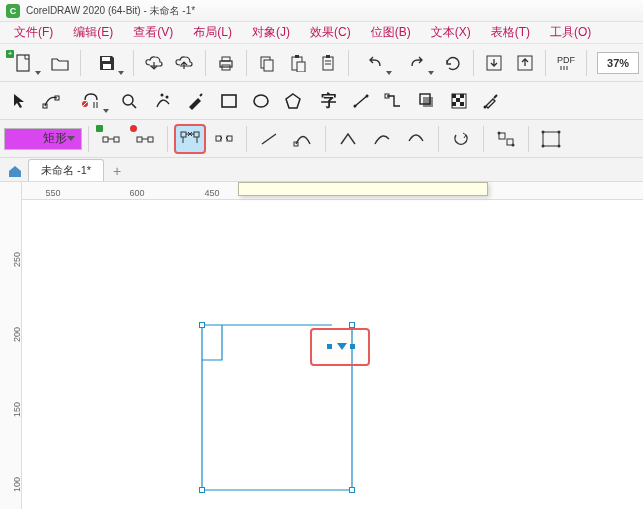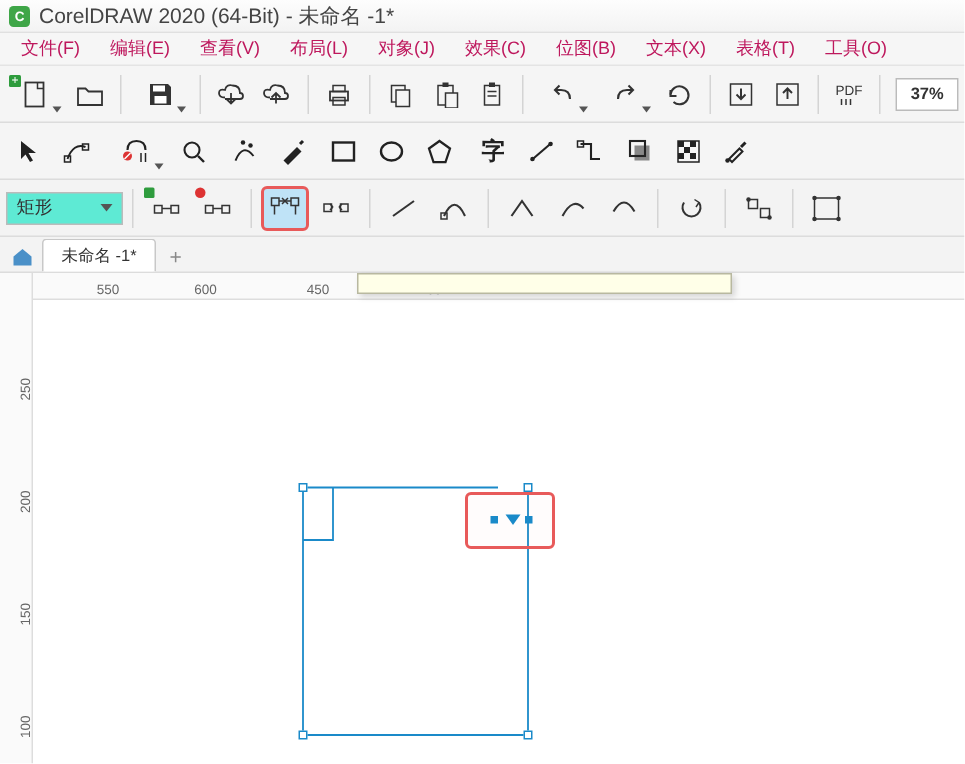"CorelDRAW 2020 (64-Bit) - 未命名" .titlebar .title { font-size: 14px -> 10px }
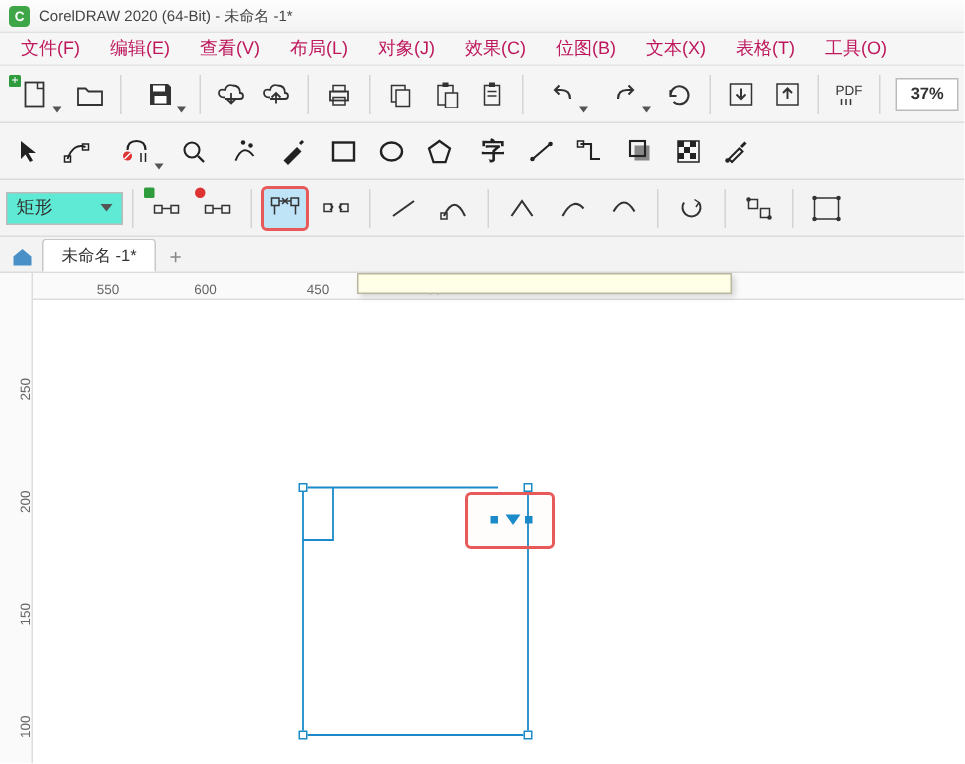"矩形" .combo { background: #5eead4 -> #d946ef; justify-content: space-between -> flex-end }
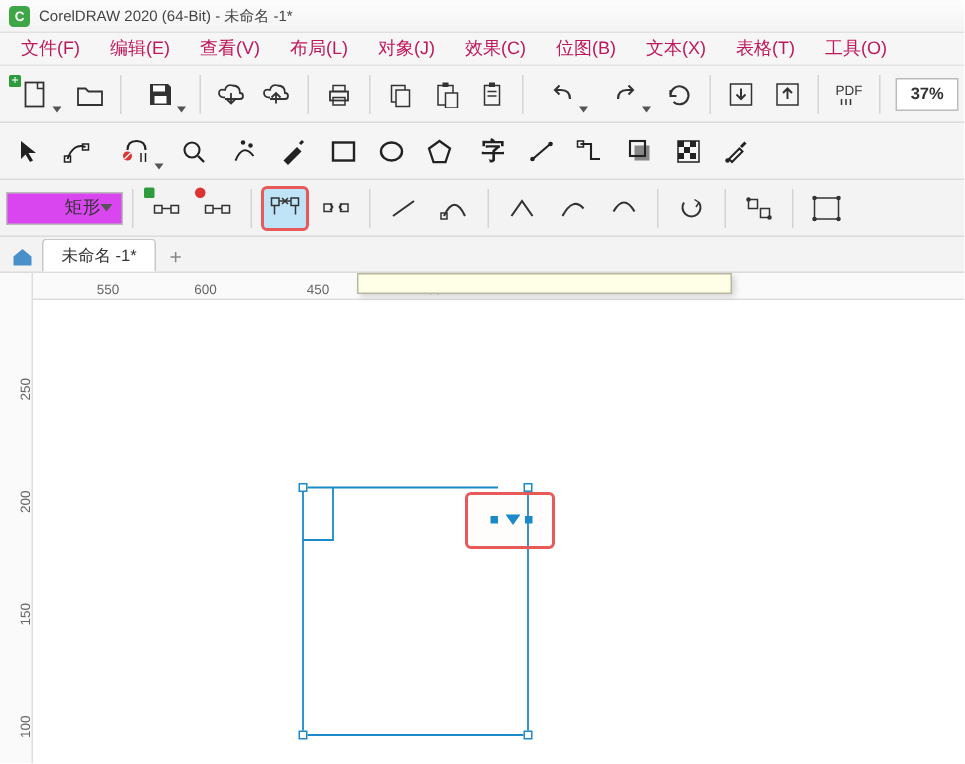"550" div.lbl { left: 50px -> 31px }
